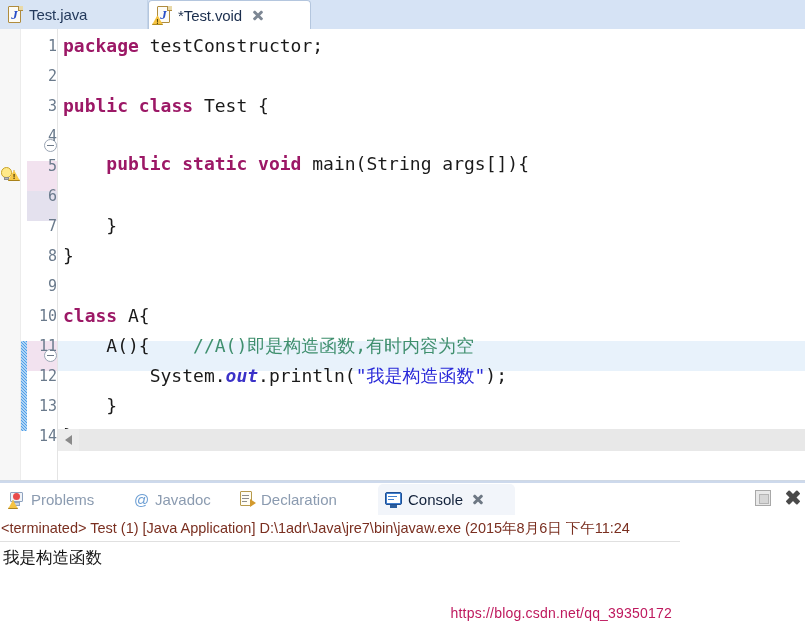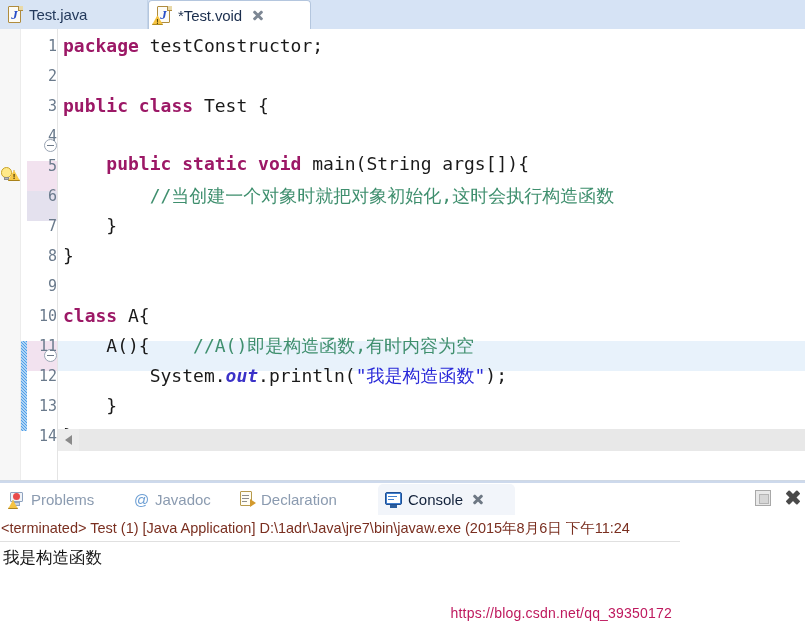"//当创建一个对象时就把对象初始化,这时会执行构造函数" div.code { html: <div><span> //当创建一个对象时就把对象初始化,这时会执行构造函数</span></div> -> none }
